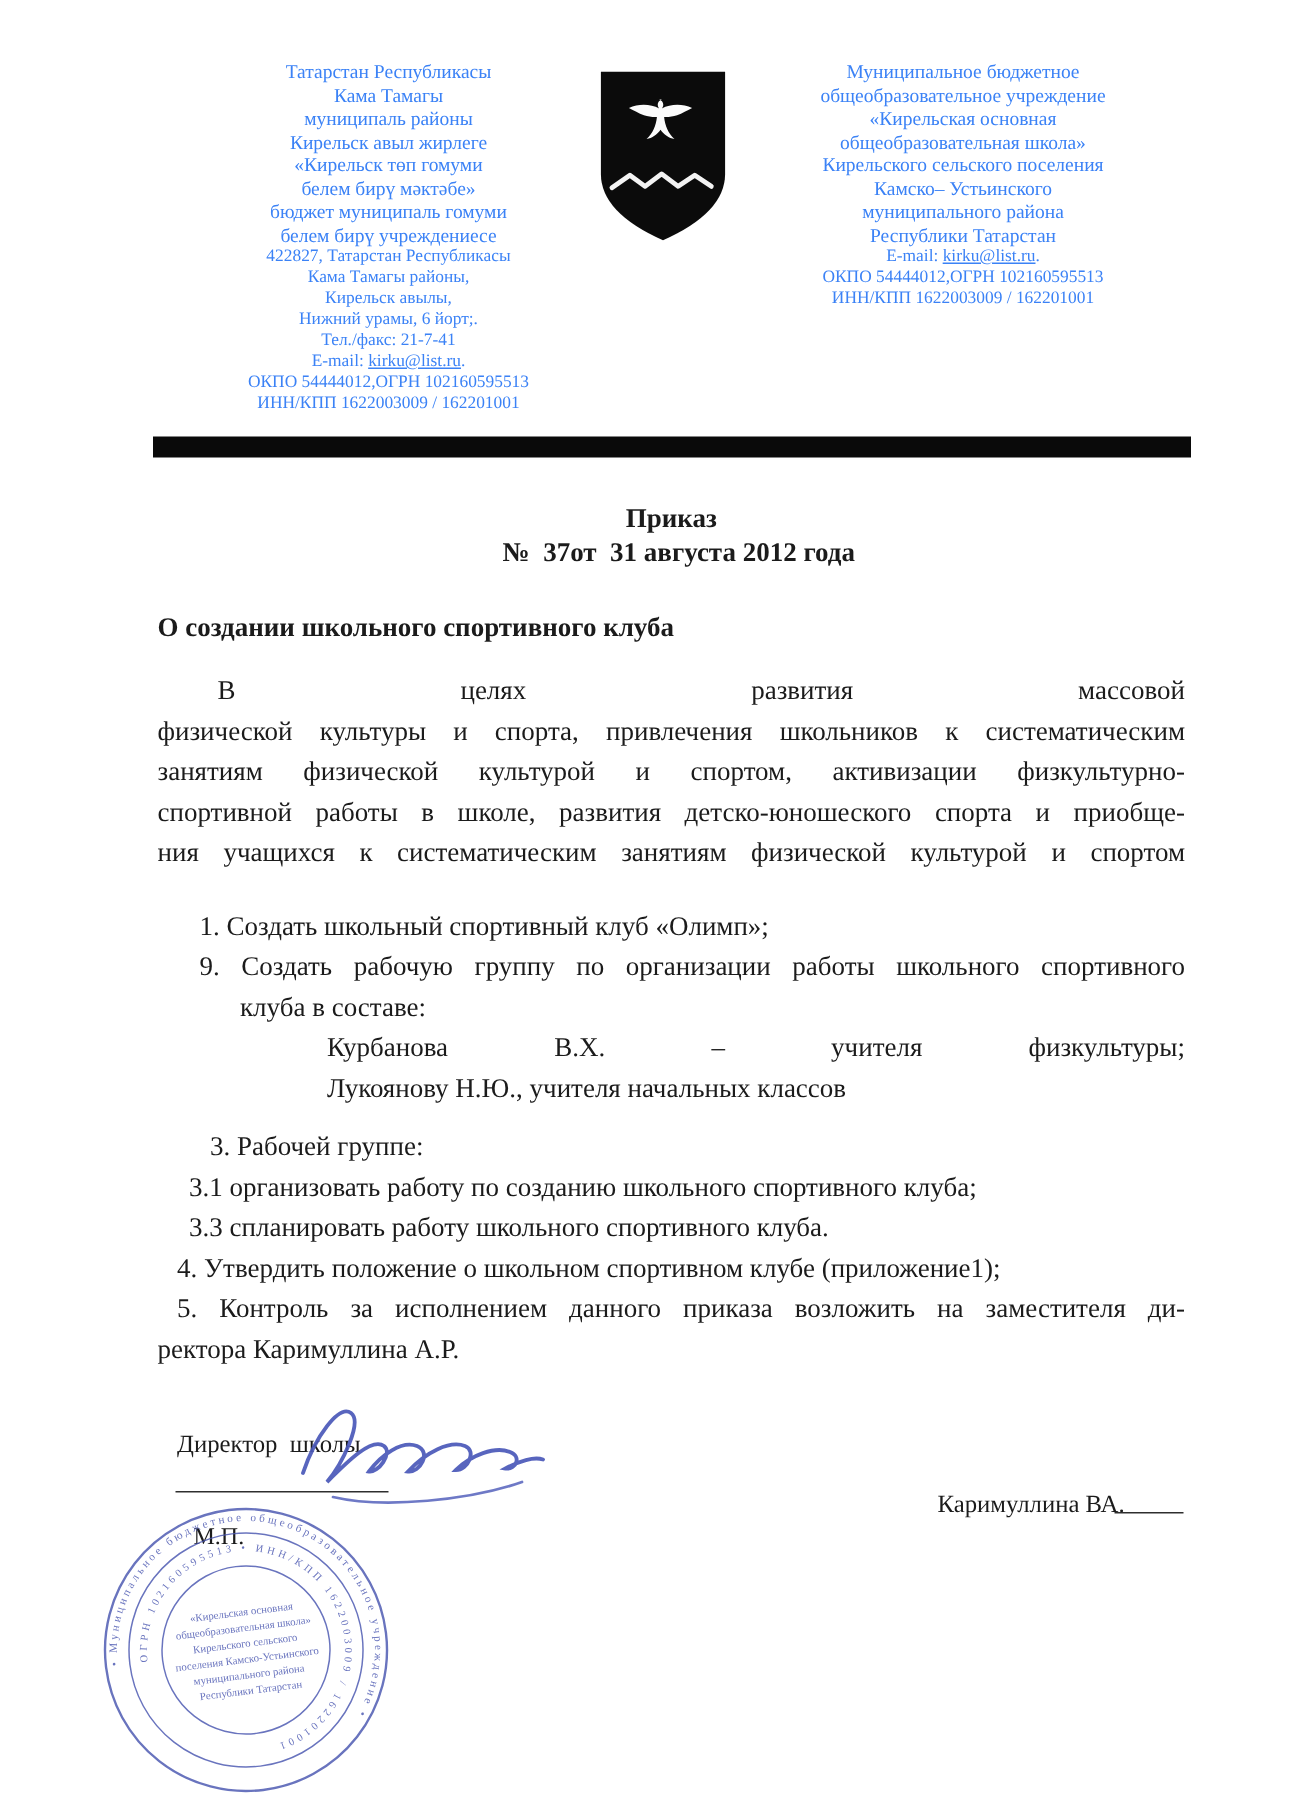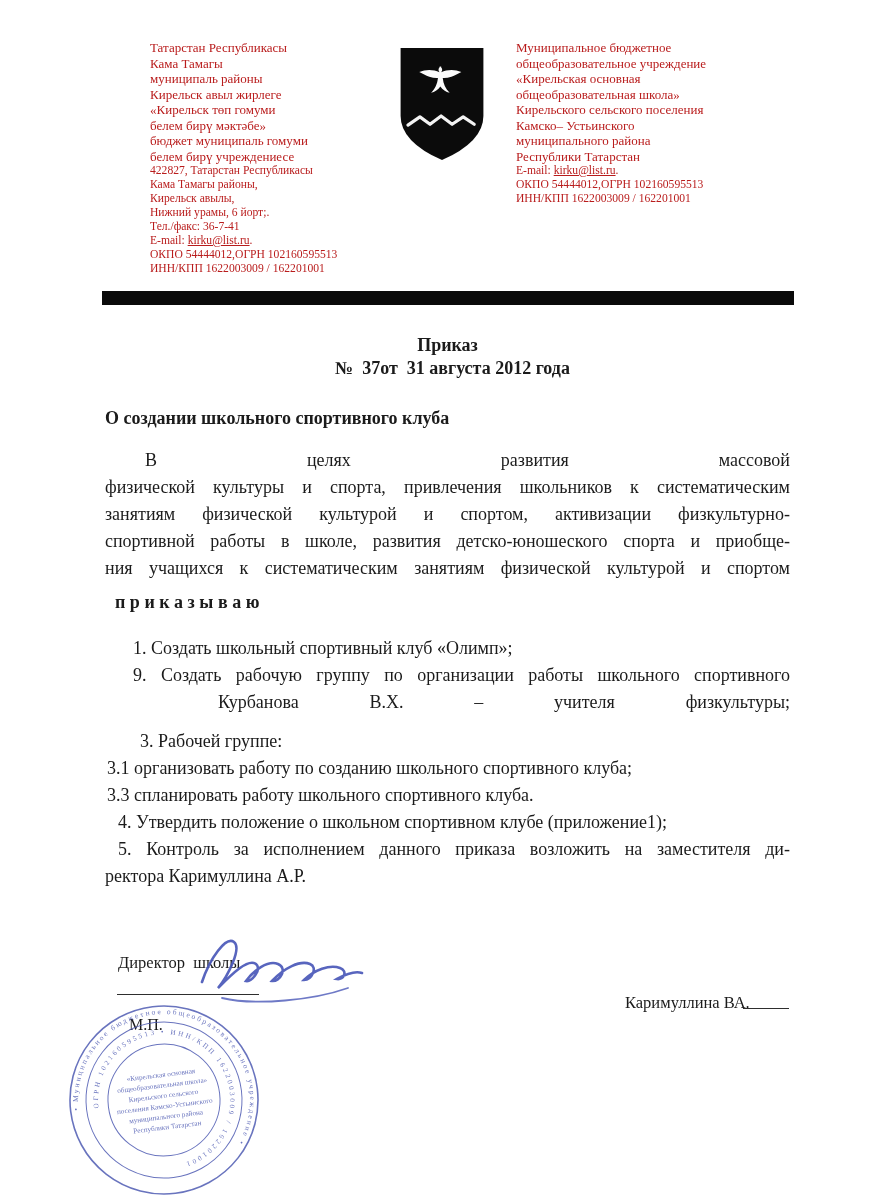"Татарстан Республикасы" .lh-col { color: #b91c1c -> #3b82f6; text-align: left -> center }
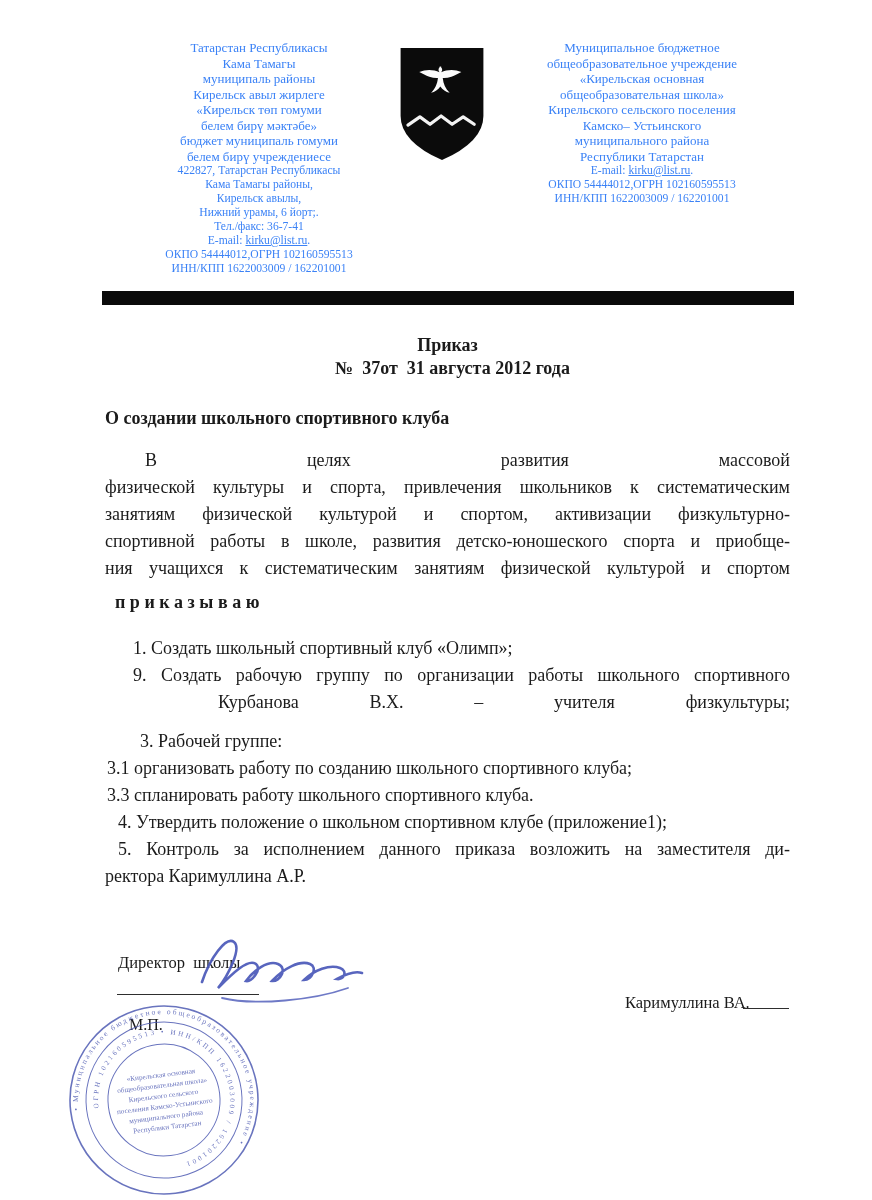"Тел./факс: 36-7-41" div { text: 36-7-41 -> 21-7-41 }
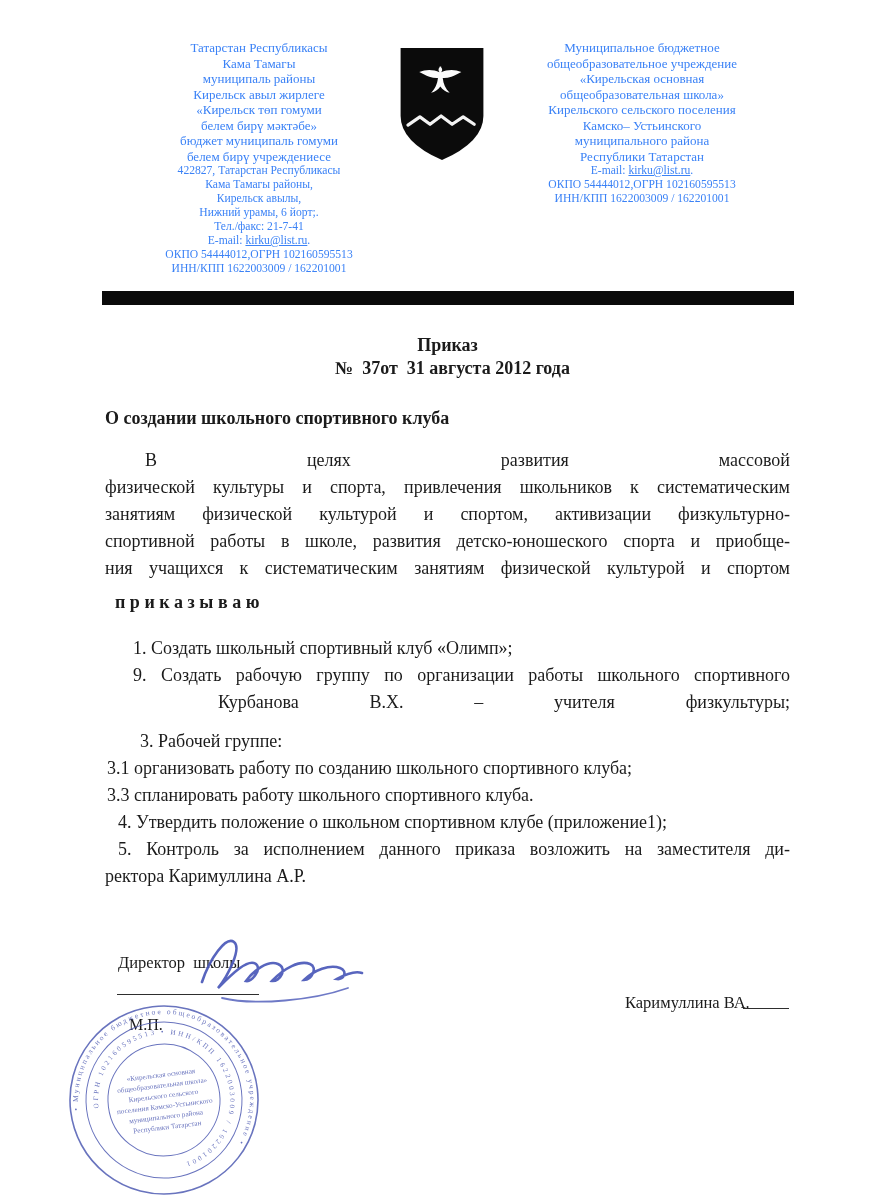"п р и к а" div.decree { html: <div>п р и к а з ы в а ю</div> -> none }
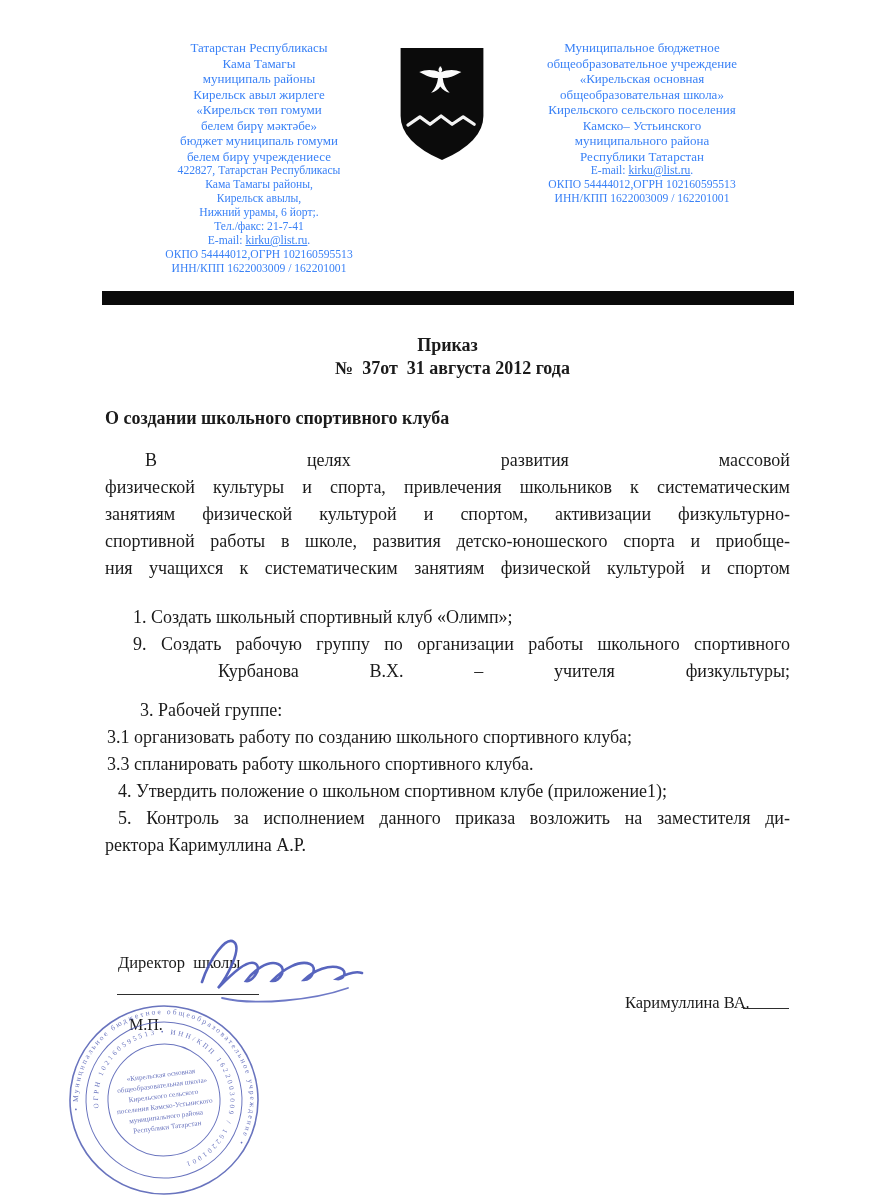"клуба в составе:" div.ind-b { html: none -> <div>клуба в составе:</div> }
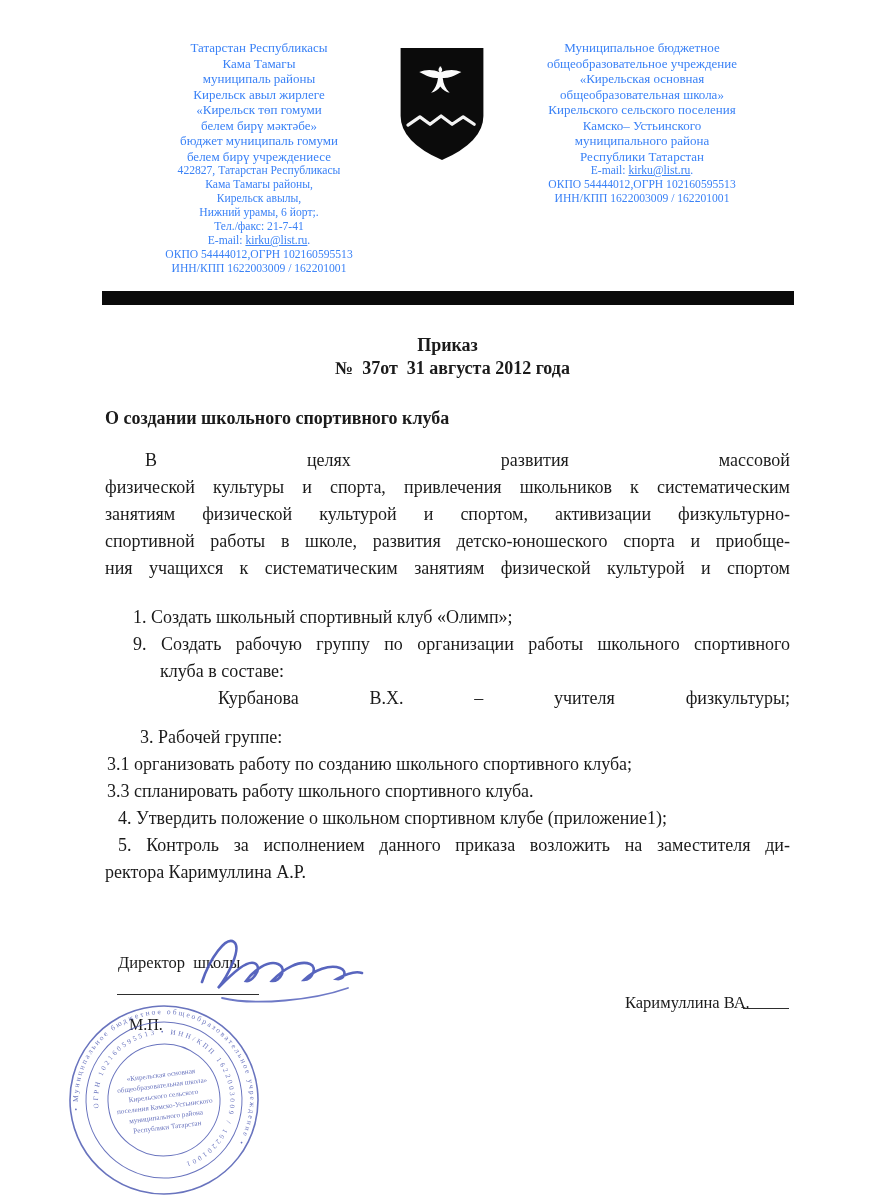"Лукоянову Н.Ю., учителя начальных" div.ind-c { html: none -> <div>Лукоянову Н.Ю., учителя начальных классов</div> }
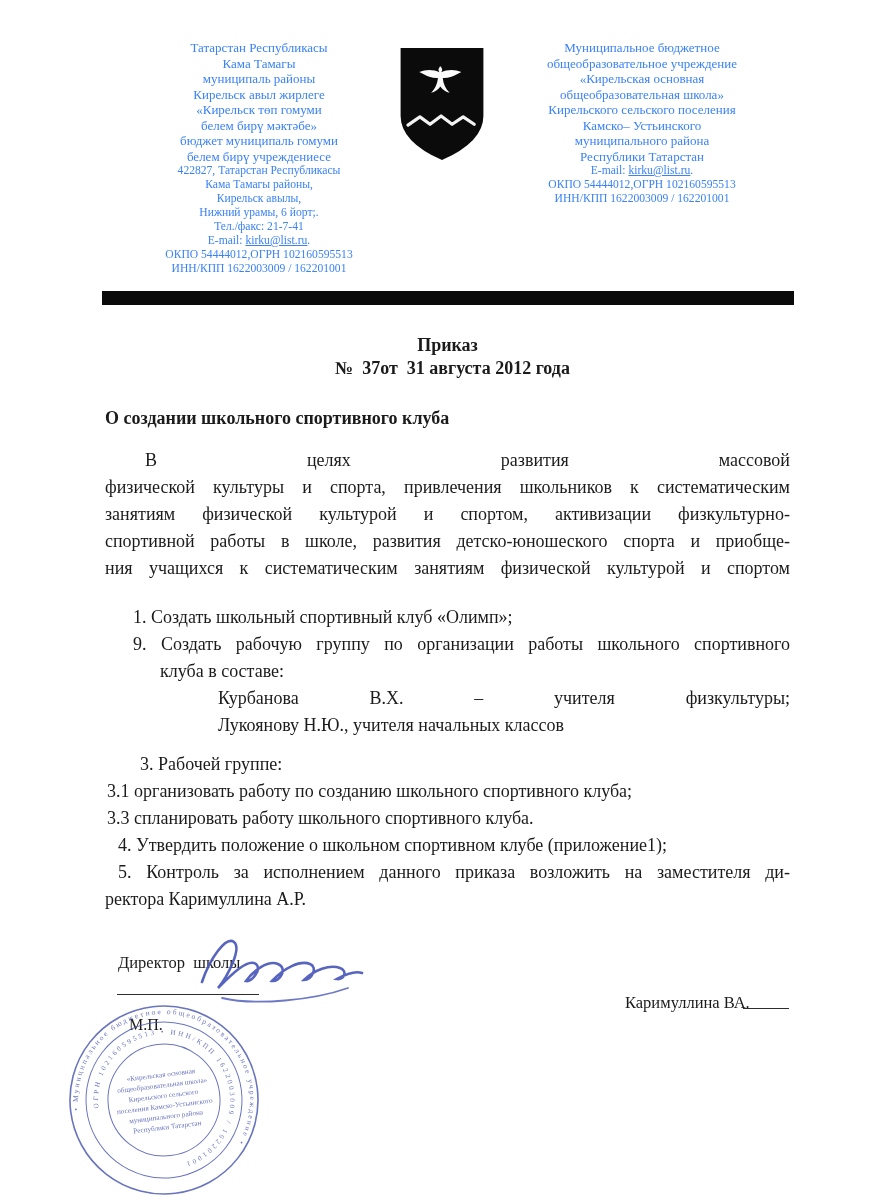"3.1 организовать работу по созданию" .ind-e { margin-left: none -> 19px }
